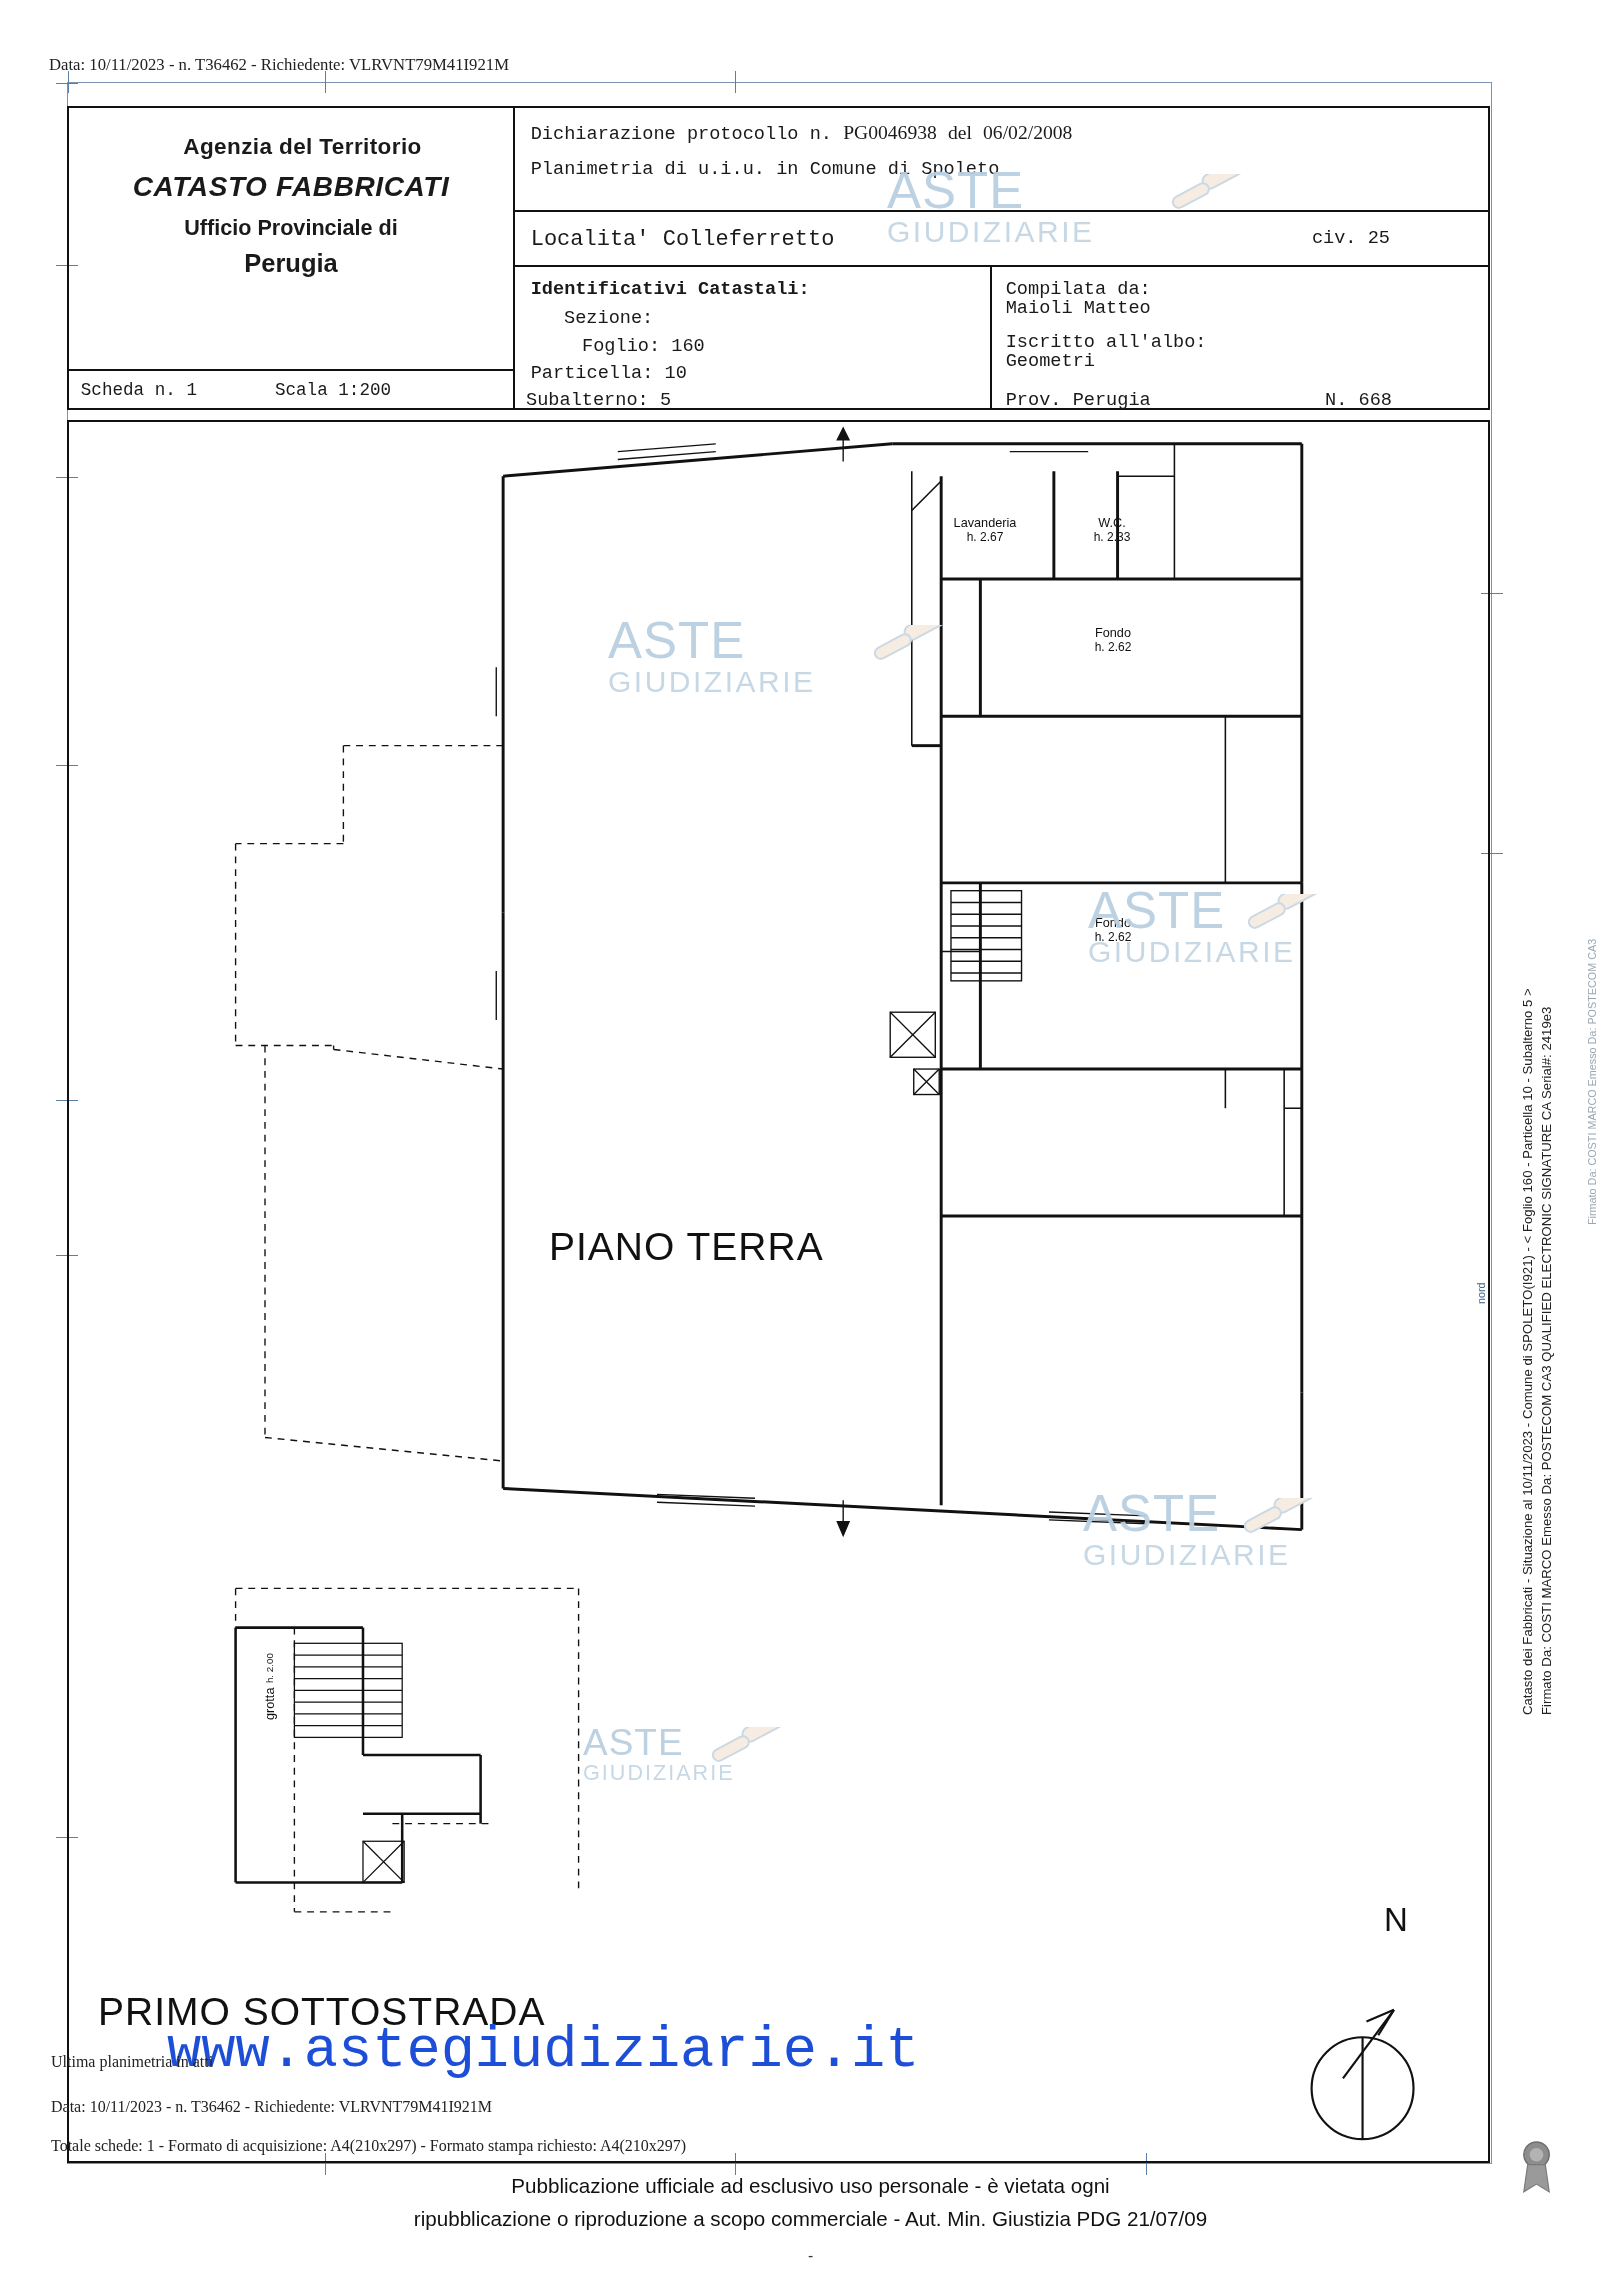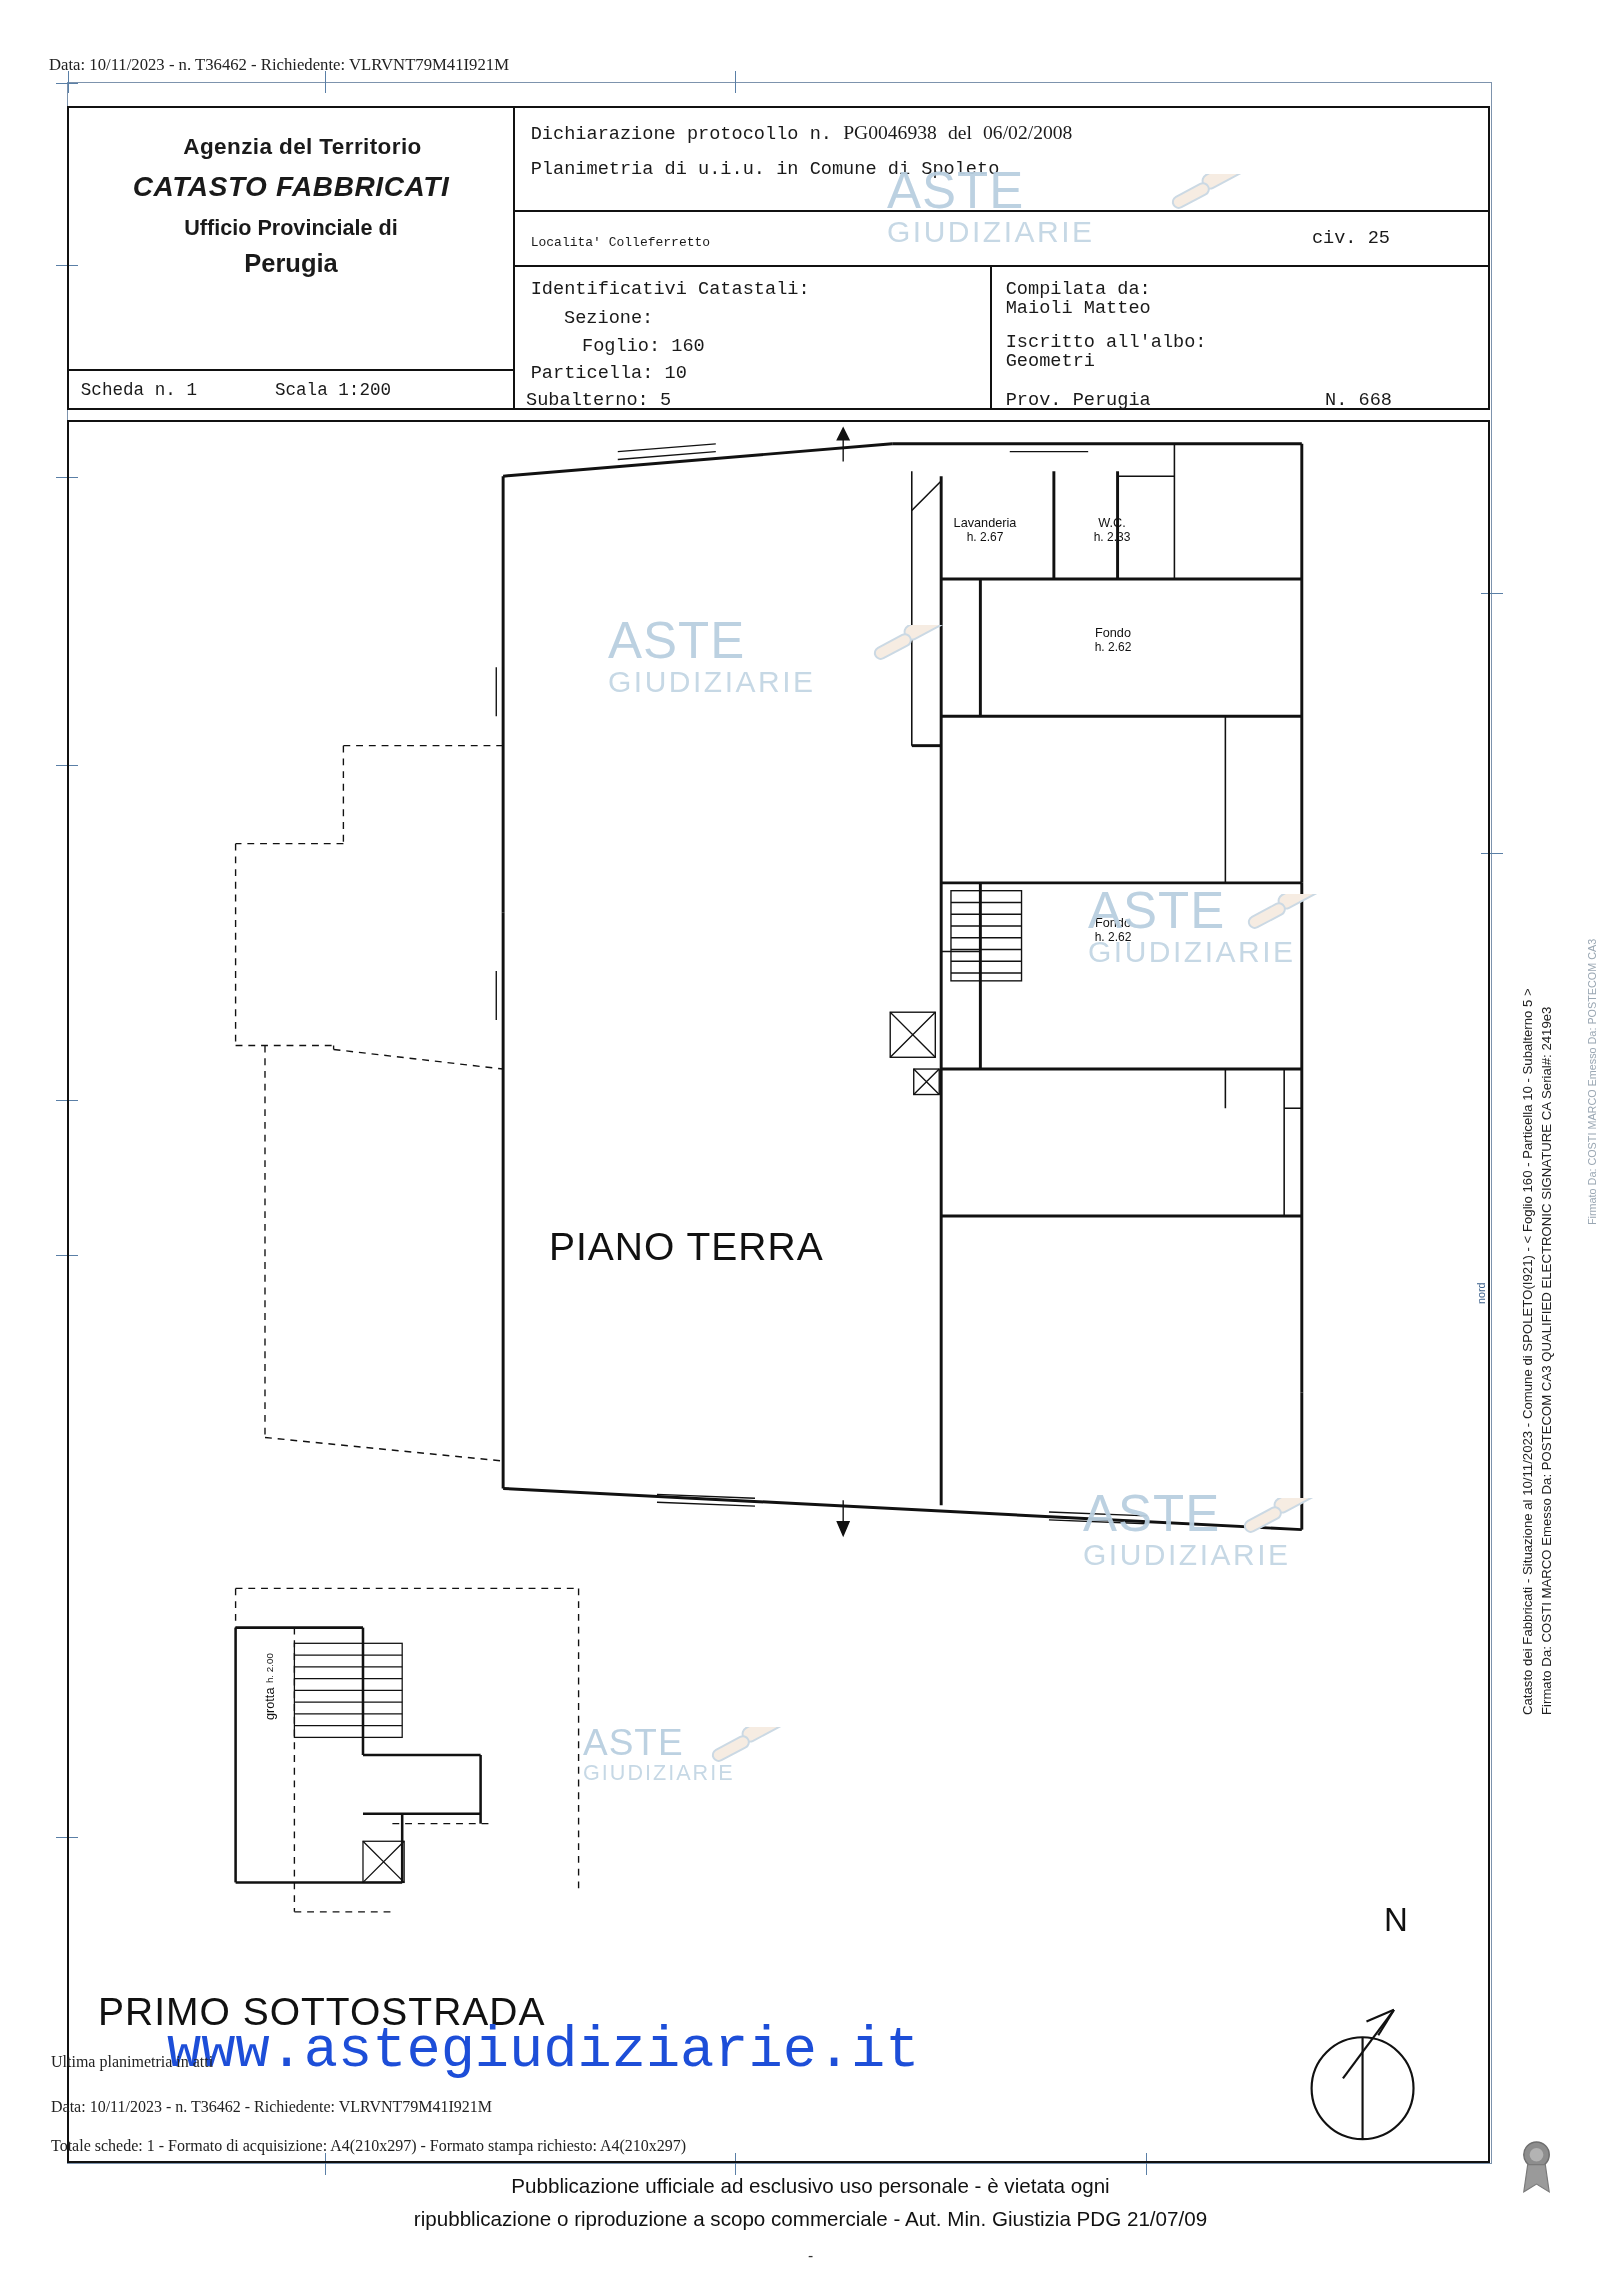"Localita' Colleferretto" .loc-line { font-size: 13px -> 22px; top: 23px -> 15px }
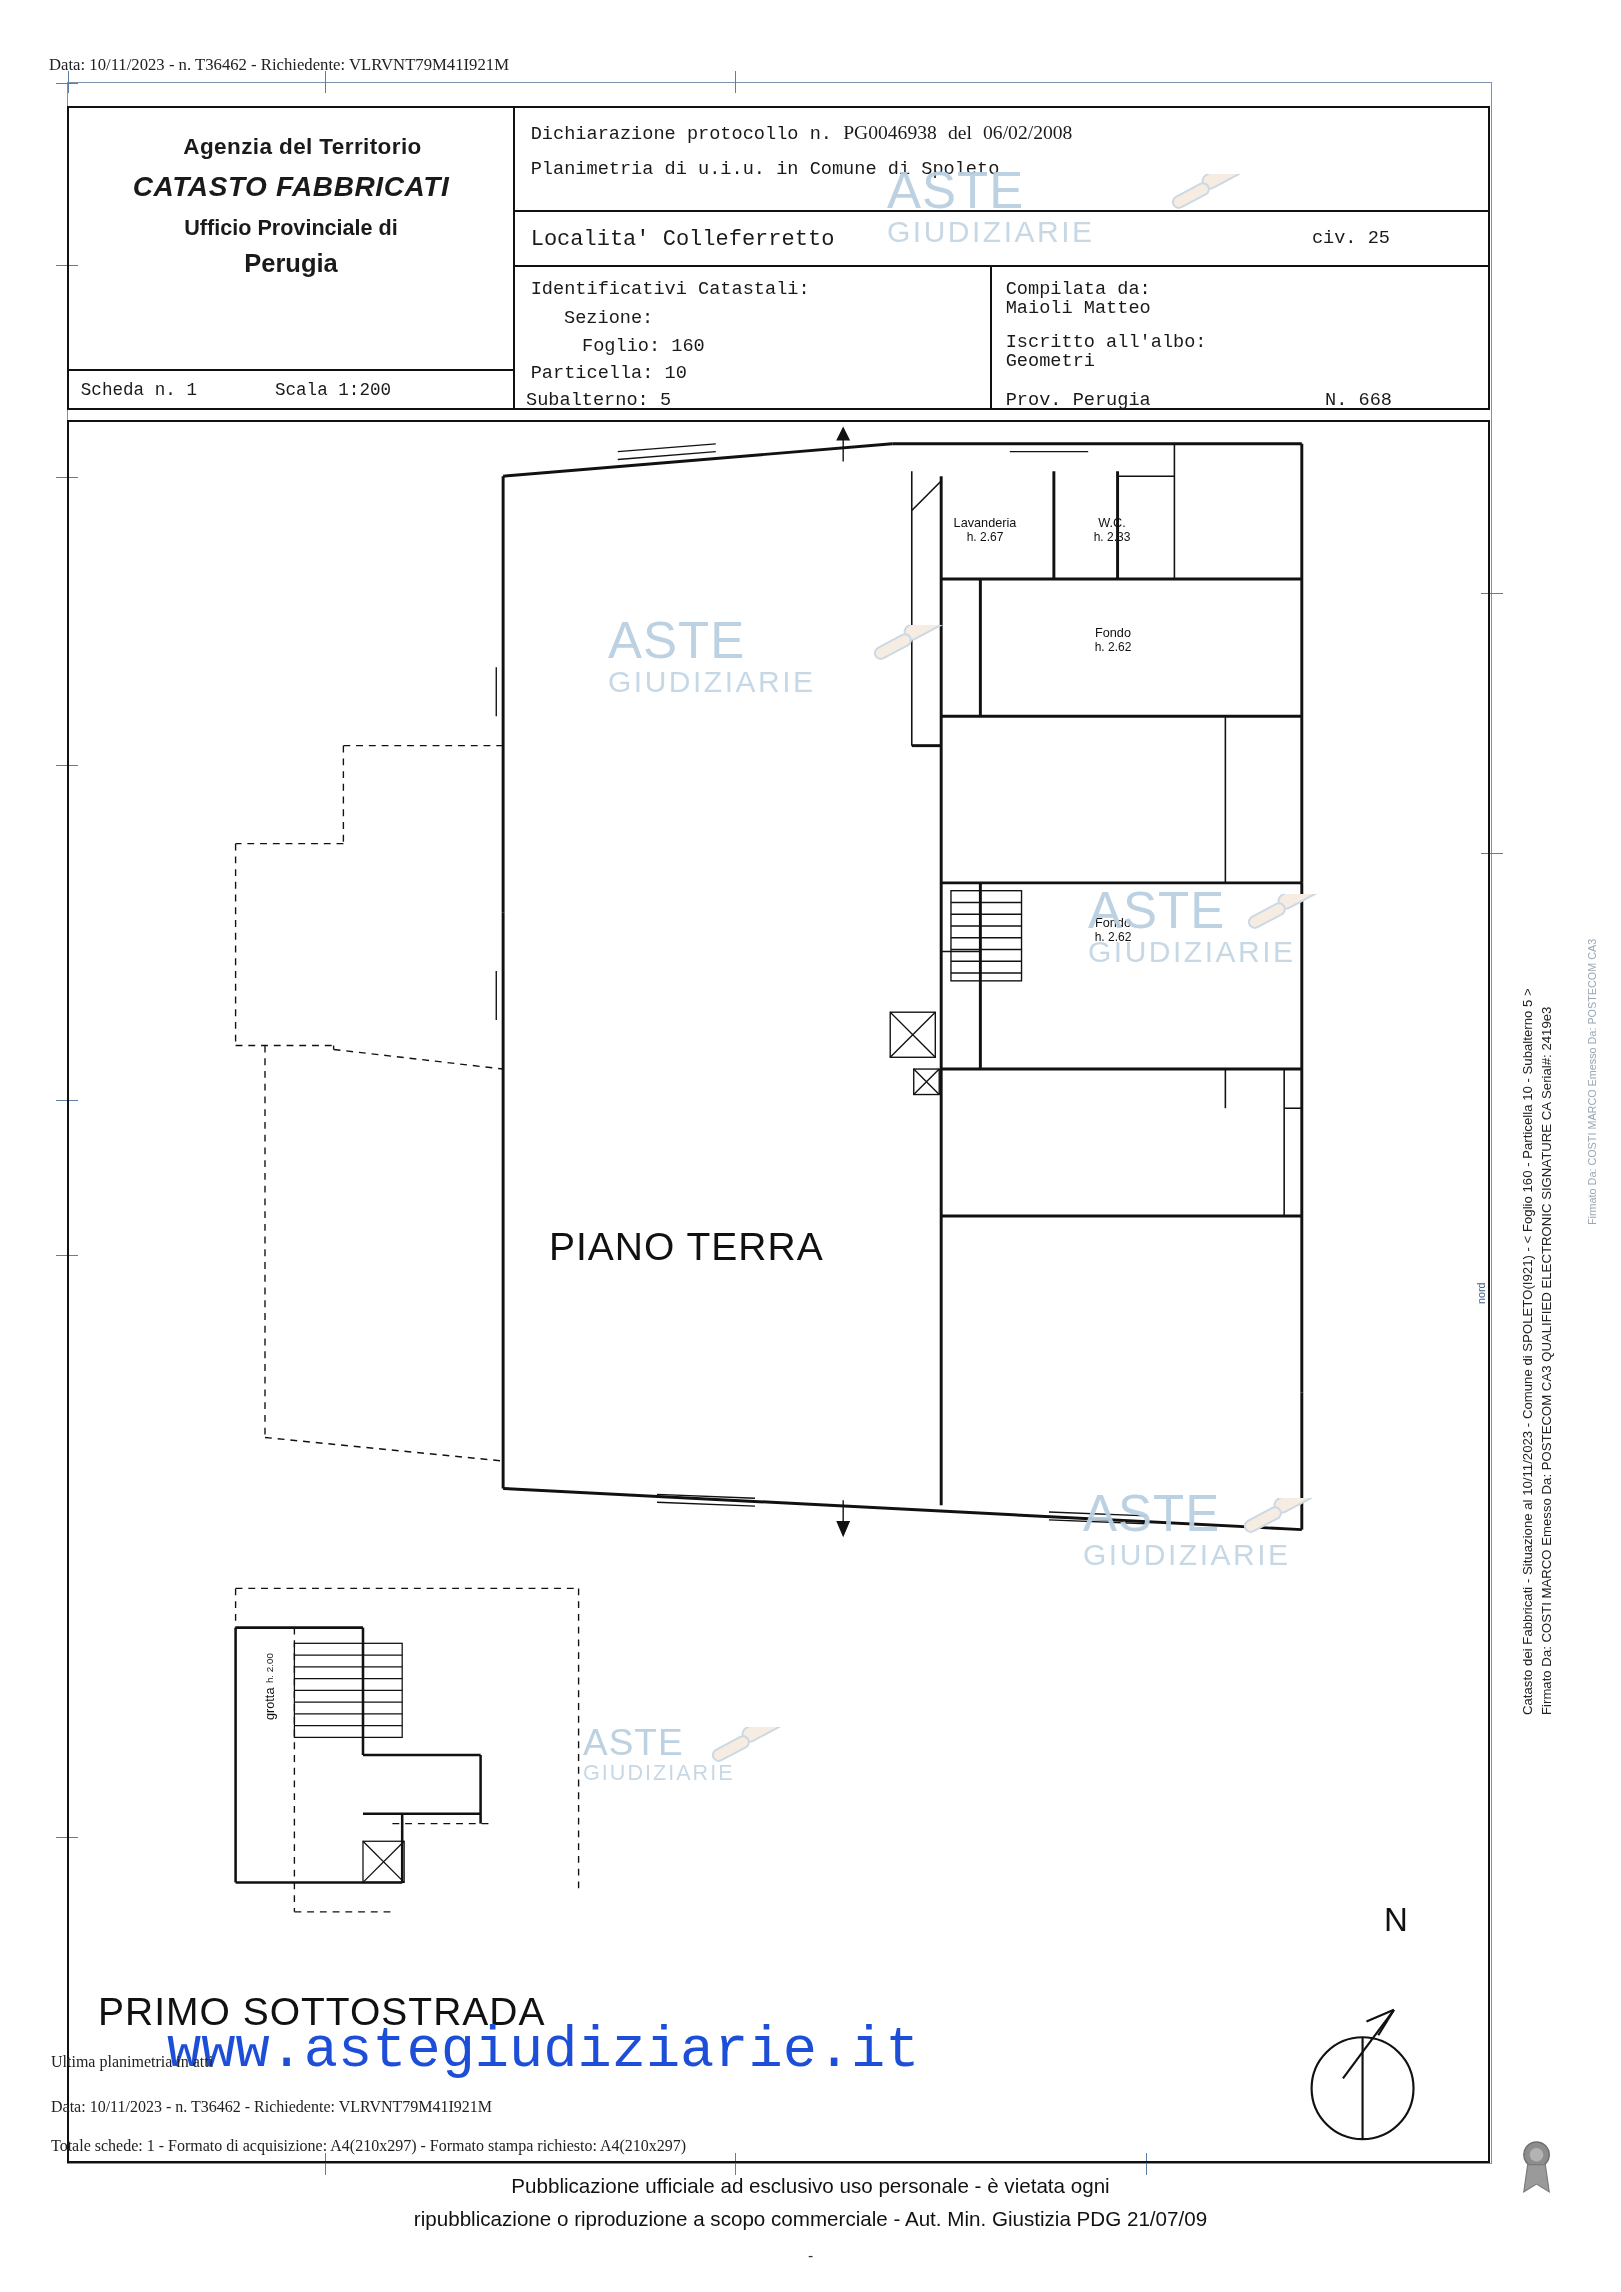"Identificativi Catastali:" .ident-title { font-weight: none -> bold }
